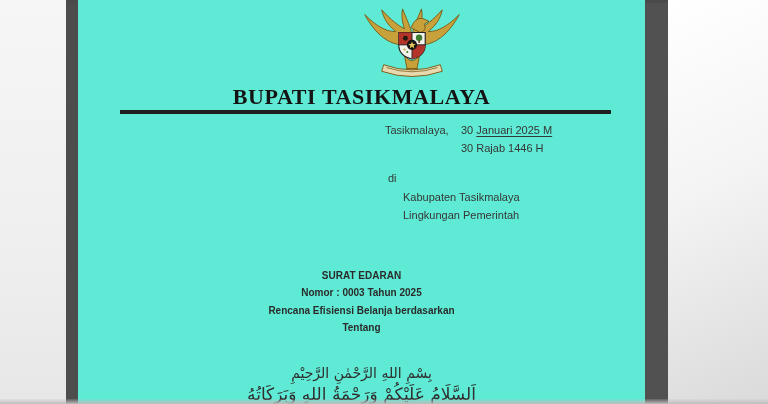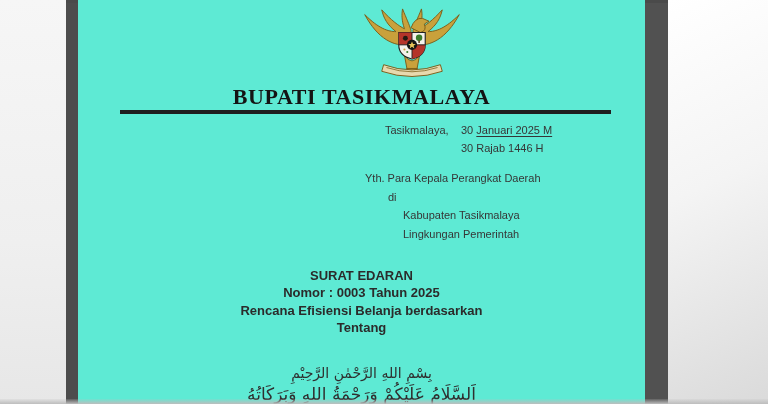"Yth. Para Kepala Perangkat Daerah" div { html: <div>Yth. Para Kepala Perangkat Daerah</div> -> none }
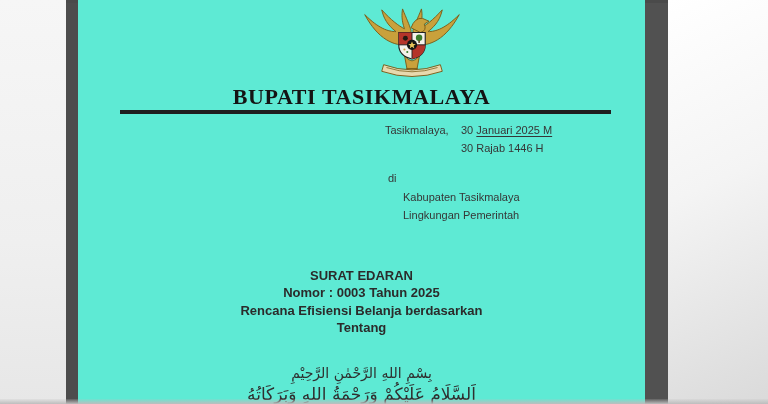"SURAT EDARAN" .subject-block { font-size: 13px -> 10px }
